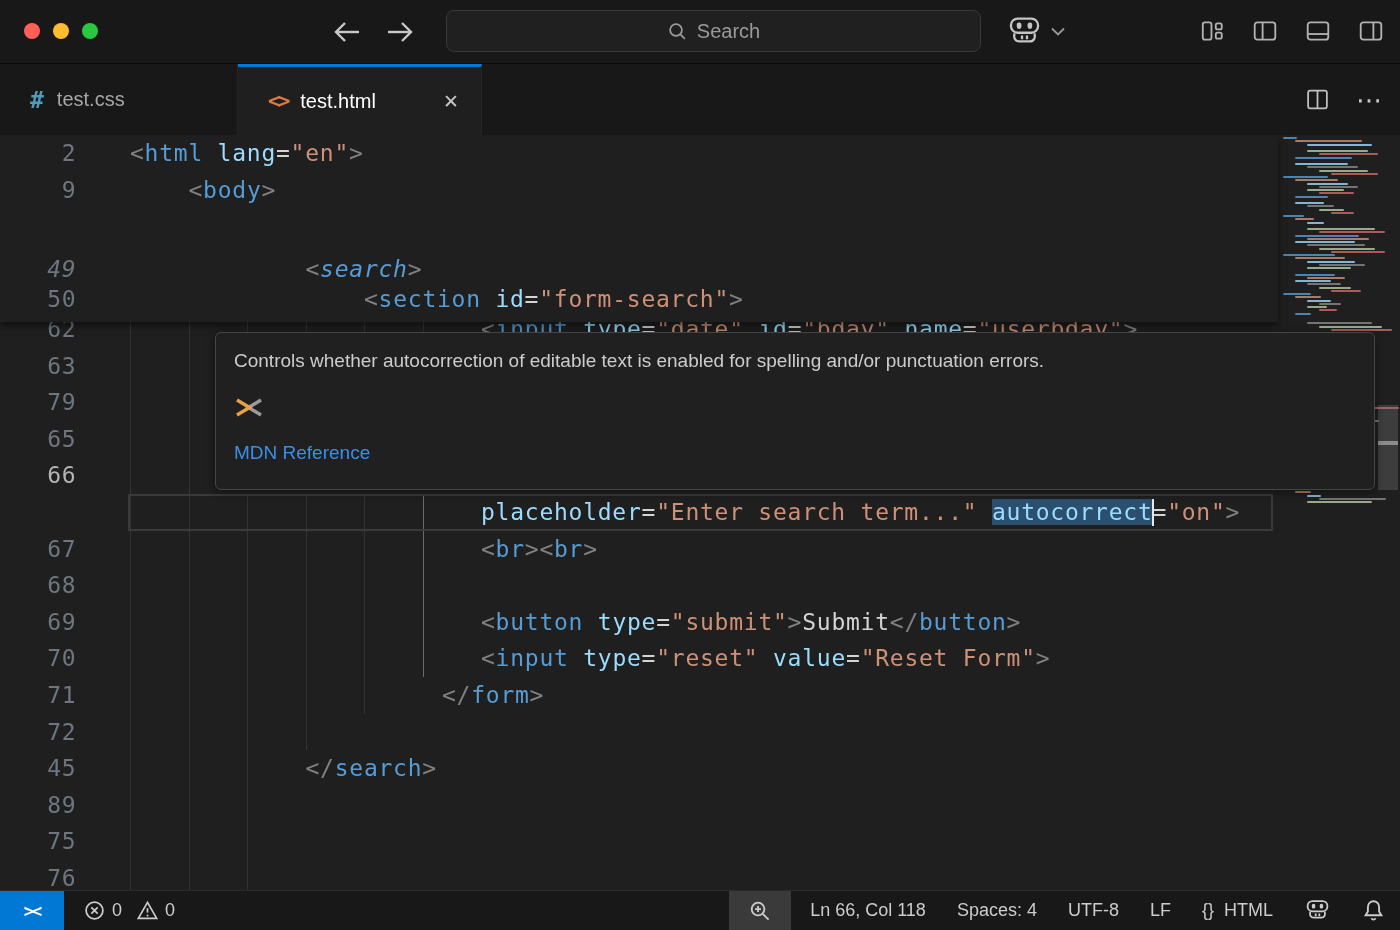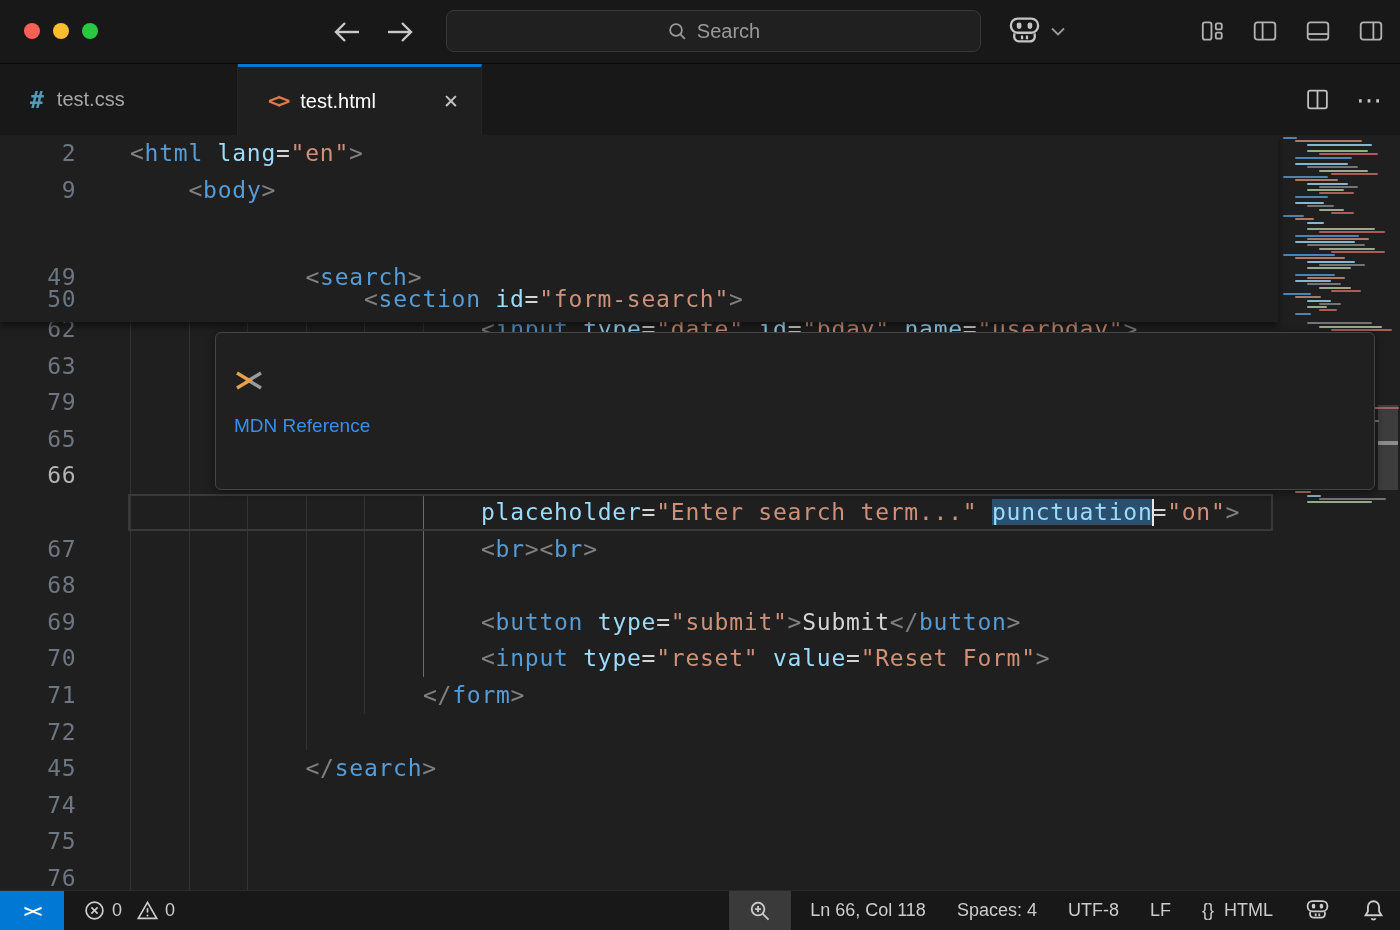"49" div.crow { font-style: none -> italic; top: 124px -> 116px }
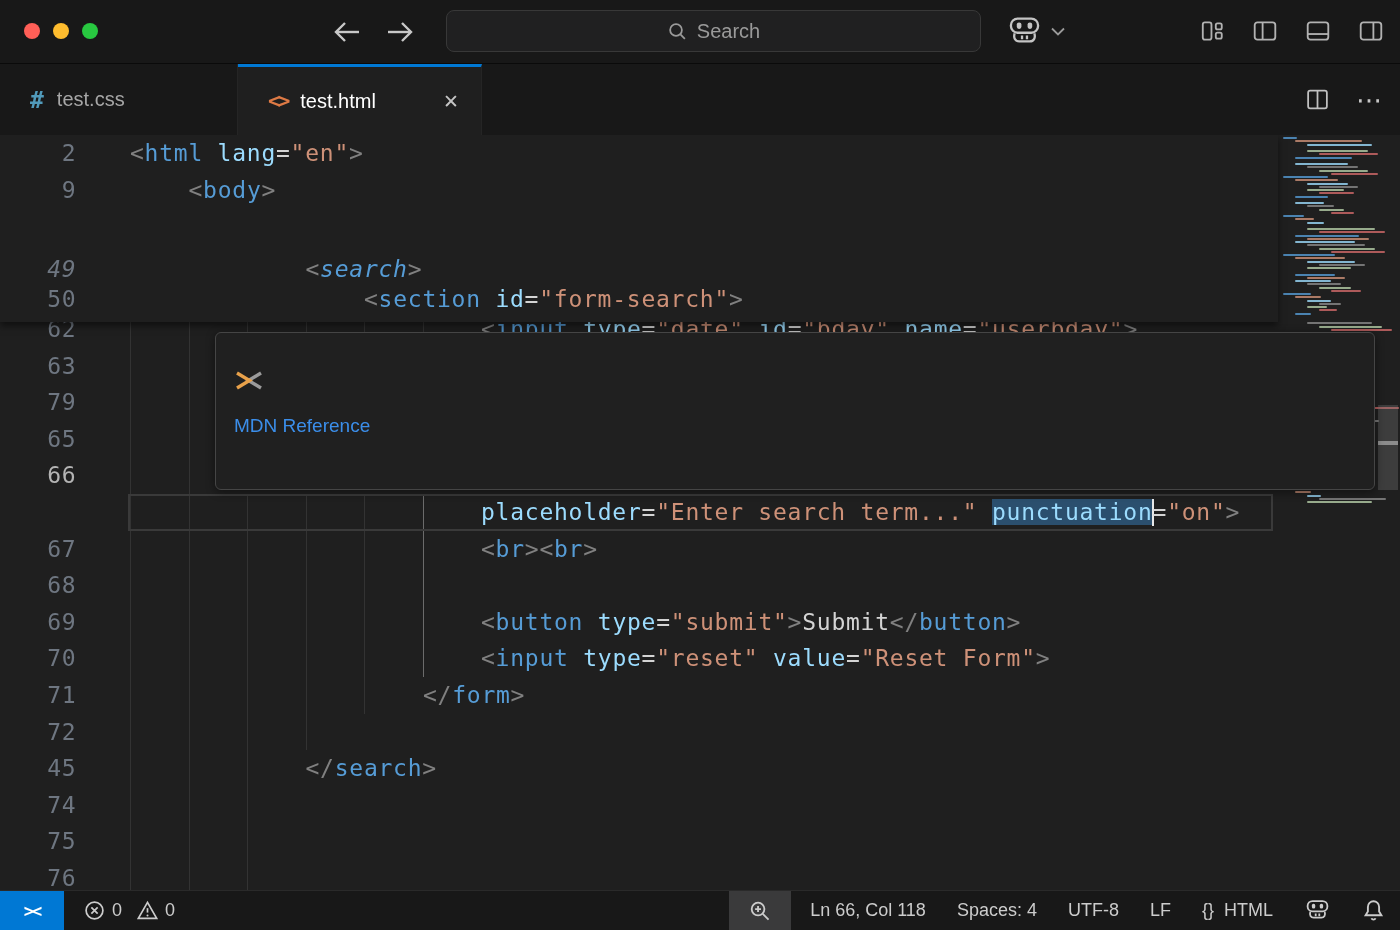"Controls whether autocorrection of" div.tt-desc { html: none -> <div>Controls whether autocorrection of editable text is enabled for spelling and/or punctuation errors.</div> }
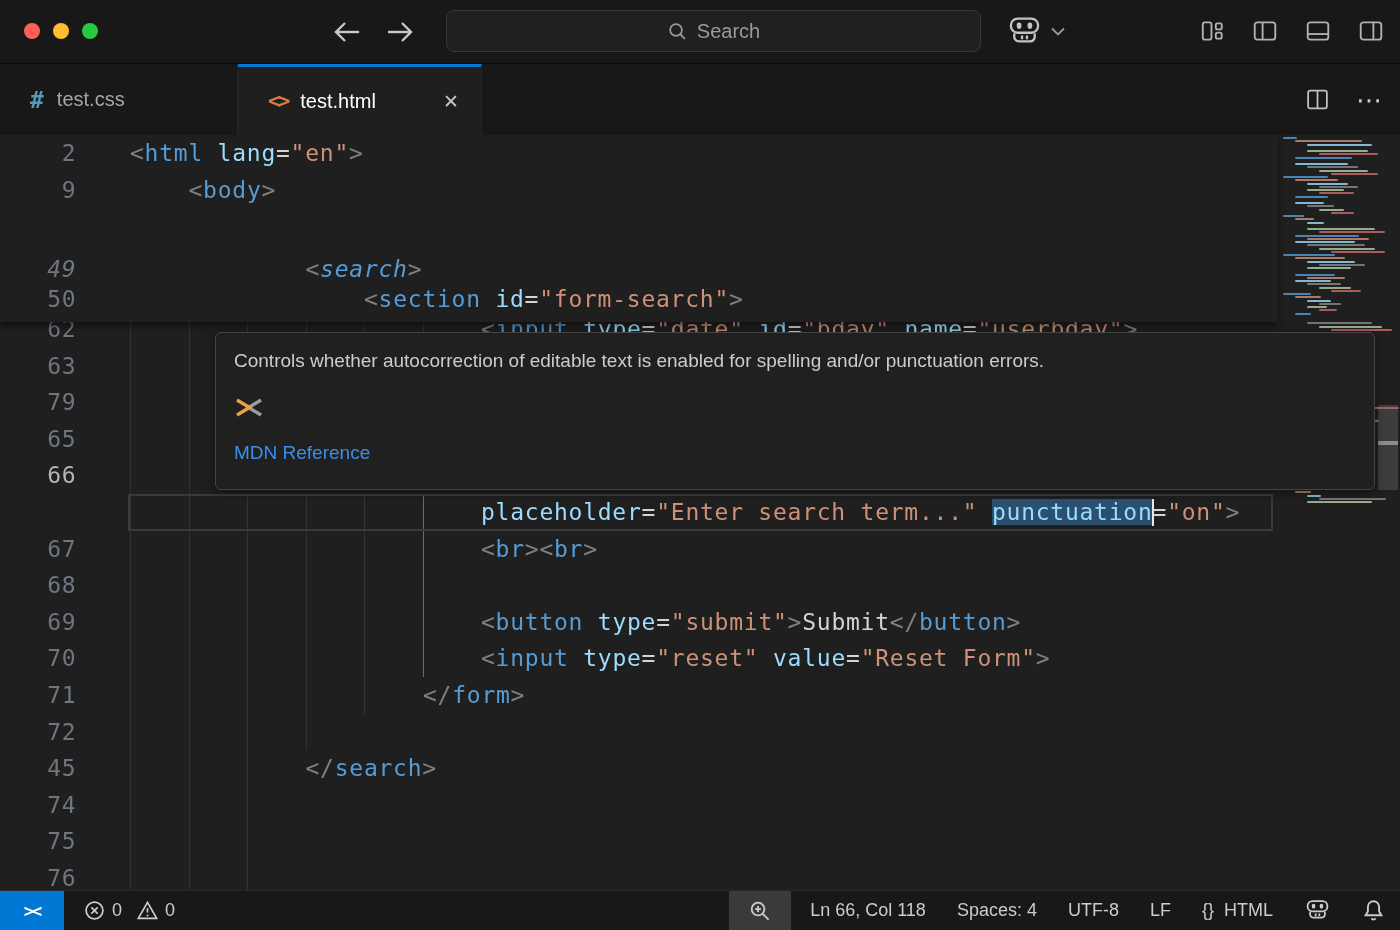"punctuation" span.tk-h { text: punctuation -> autocorrect }
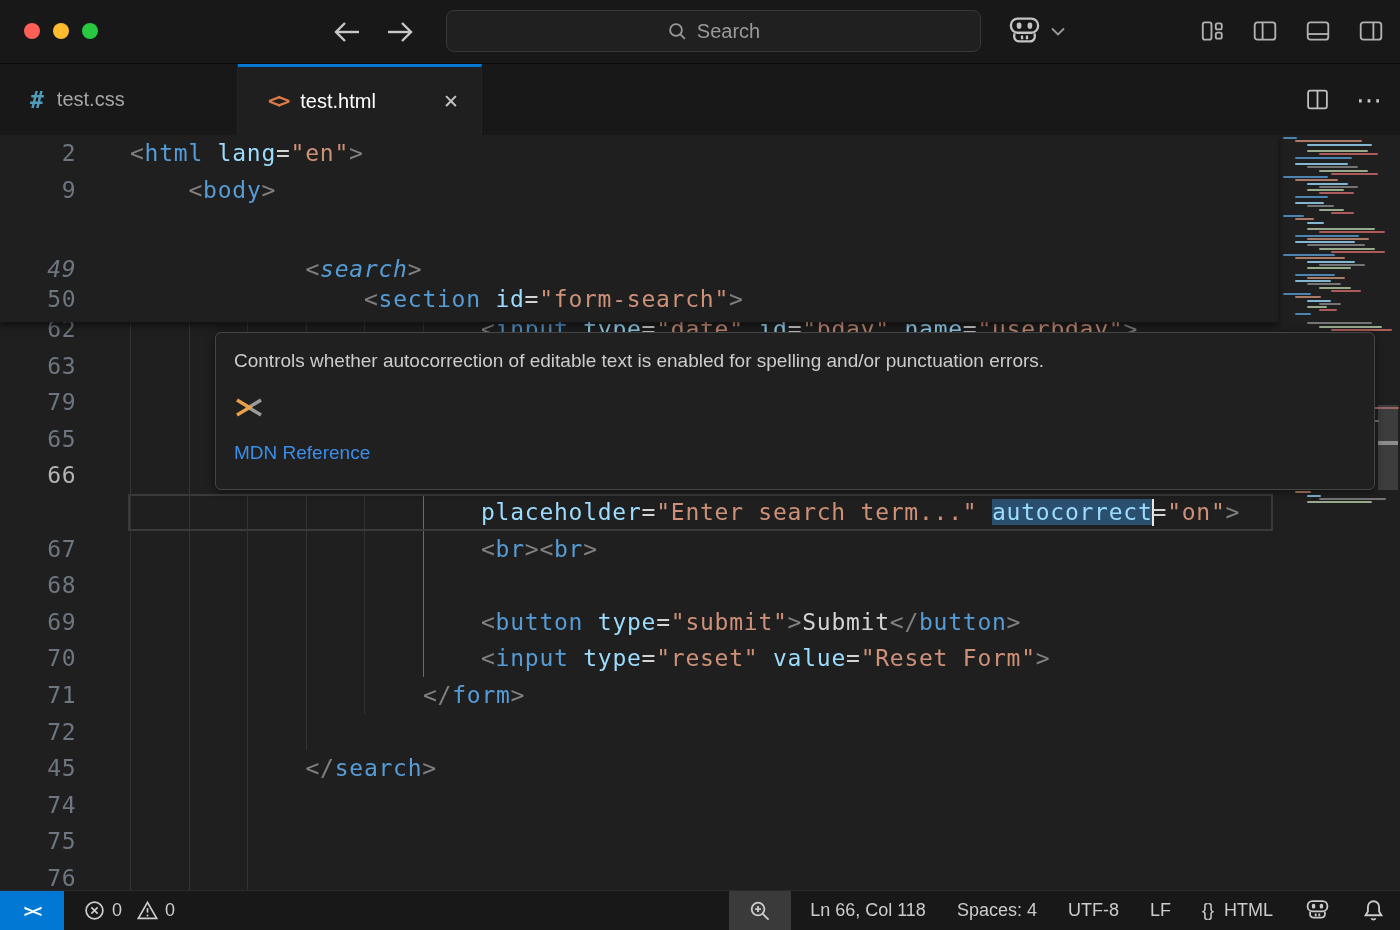"</form>" span.ctext { left: 423px -> 442px }
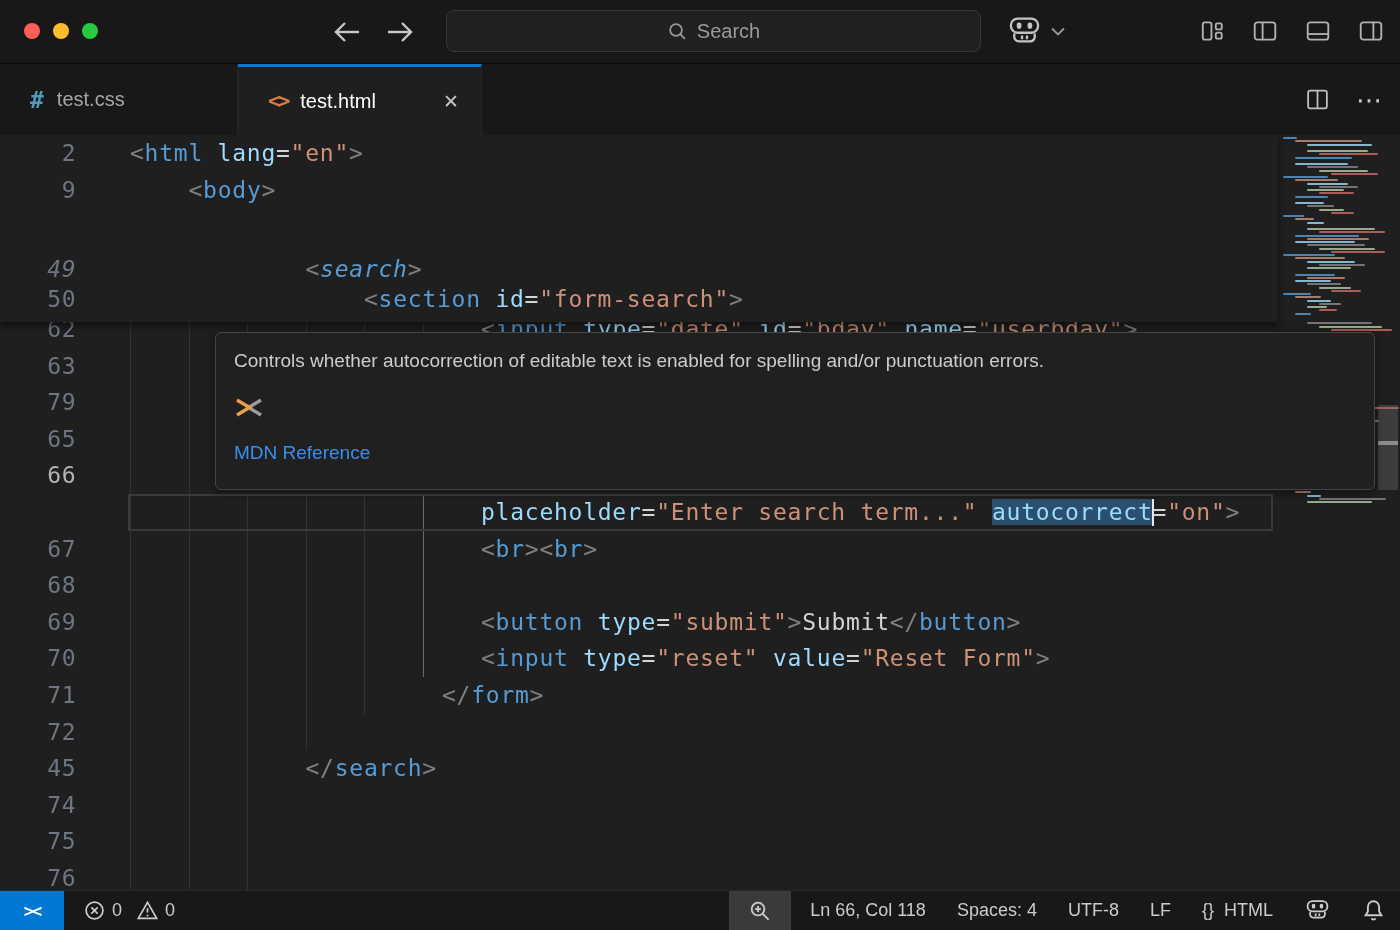"74" span.lnum { text: 74 -> 89 }
